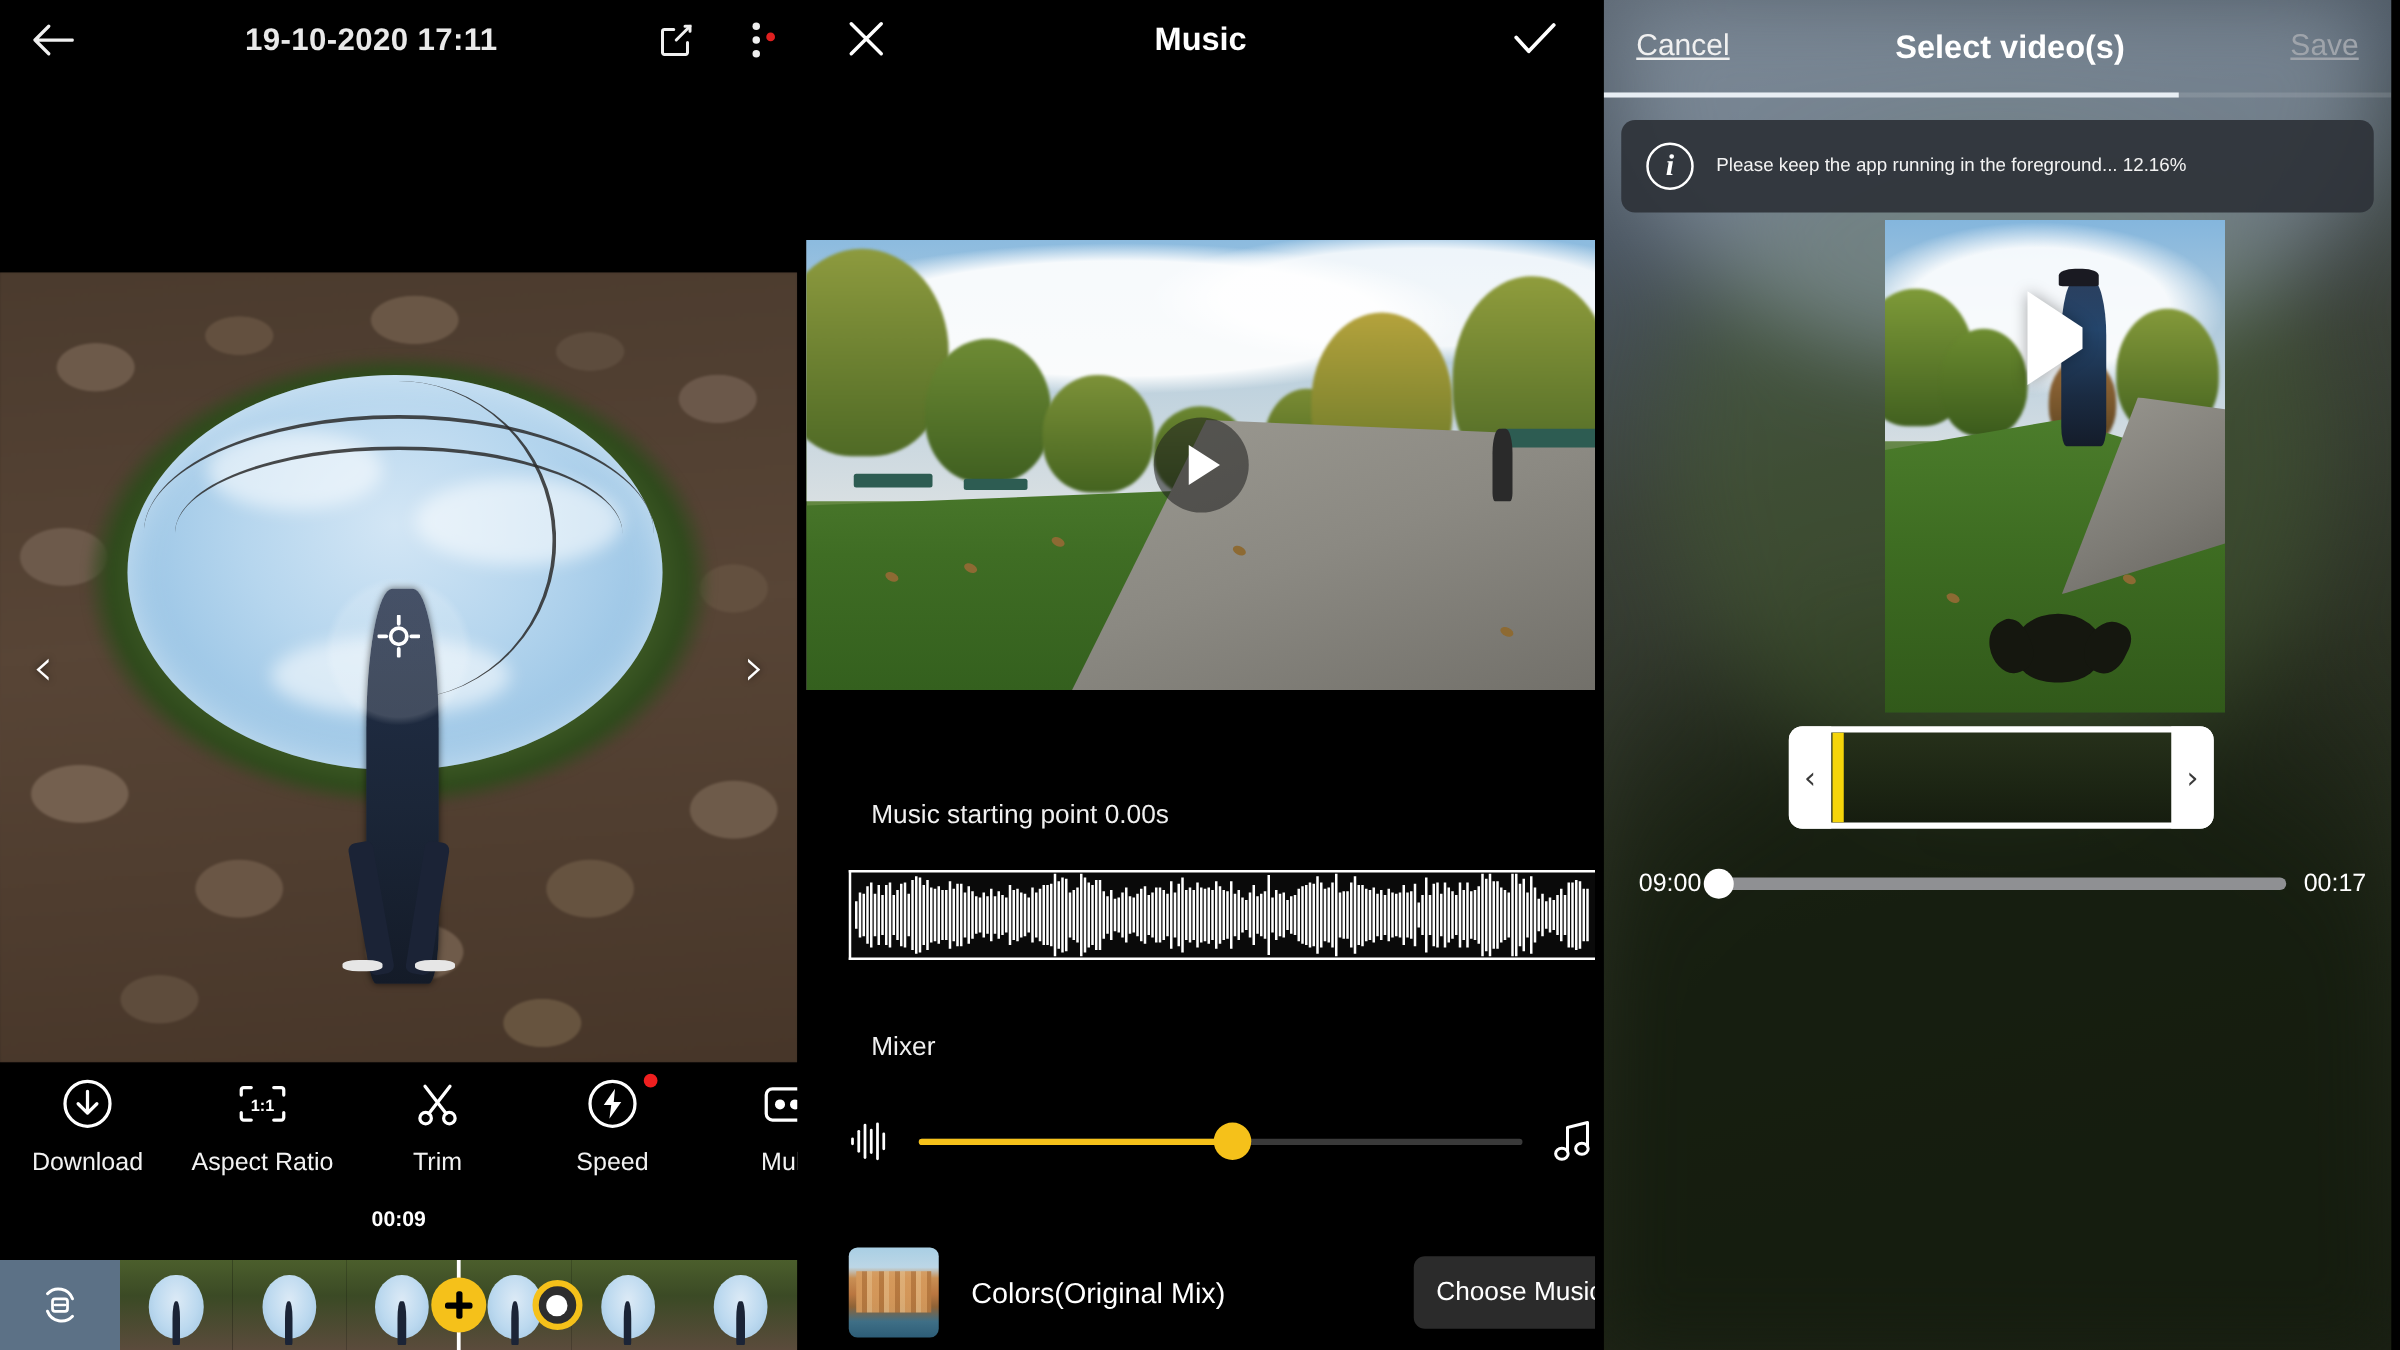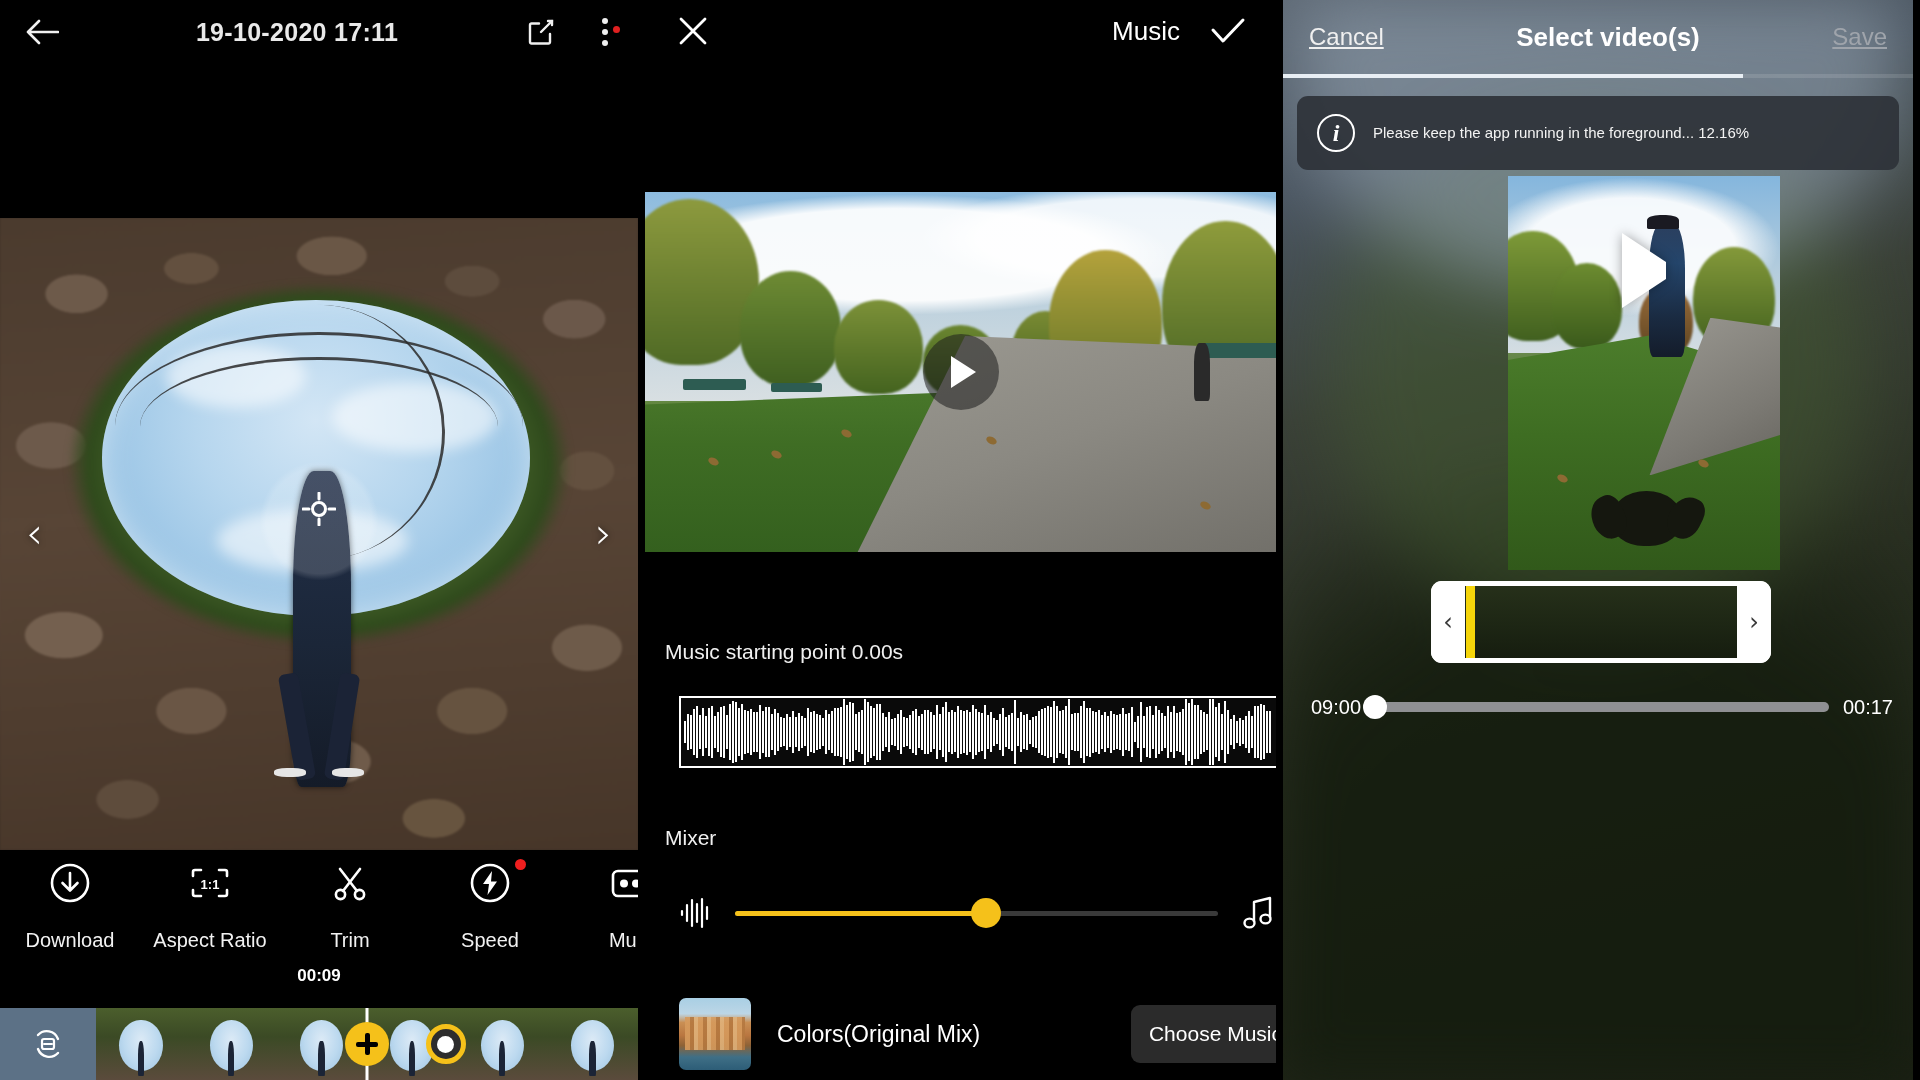"Music" .p2-title { font-weight: normal -> bold; text-align: right -> center }
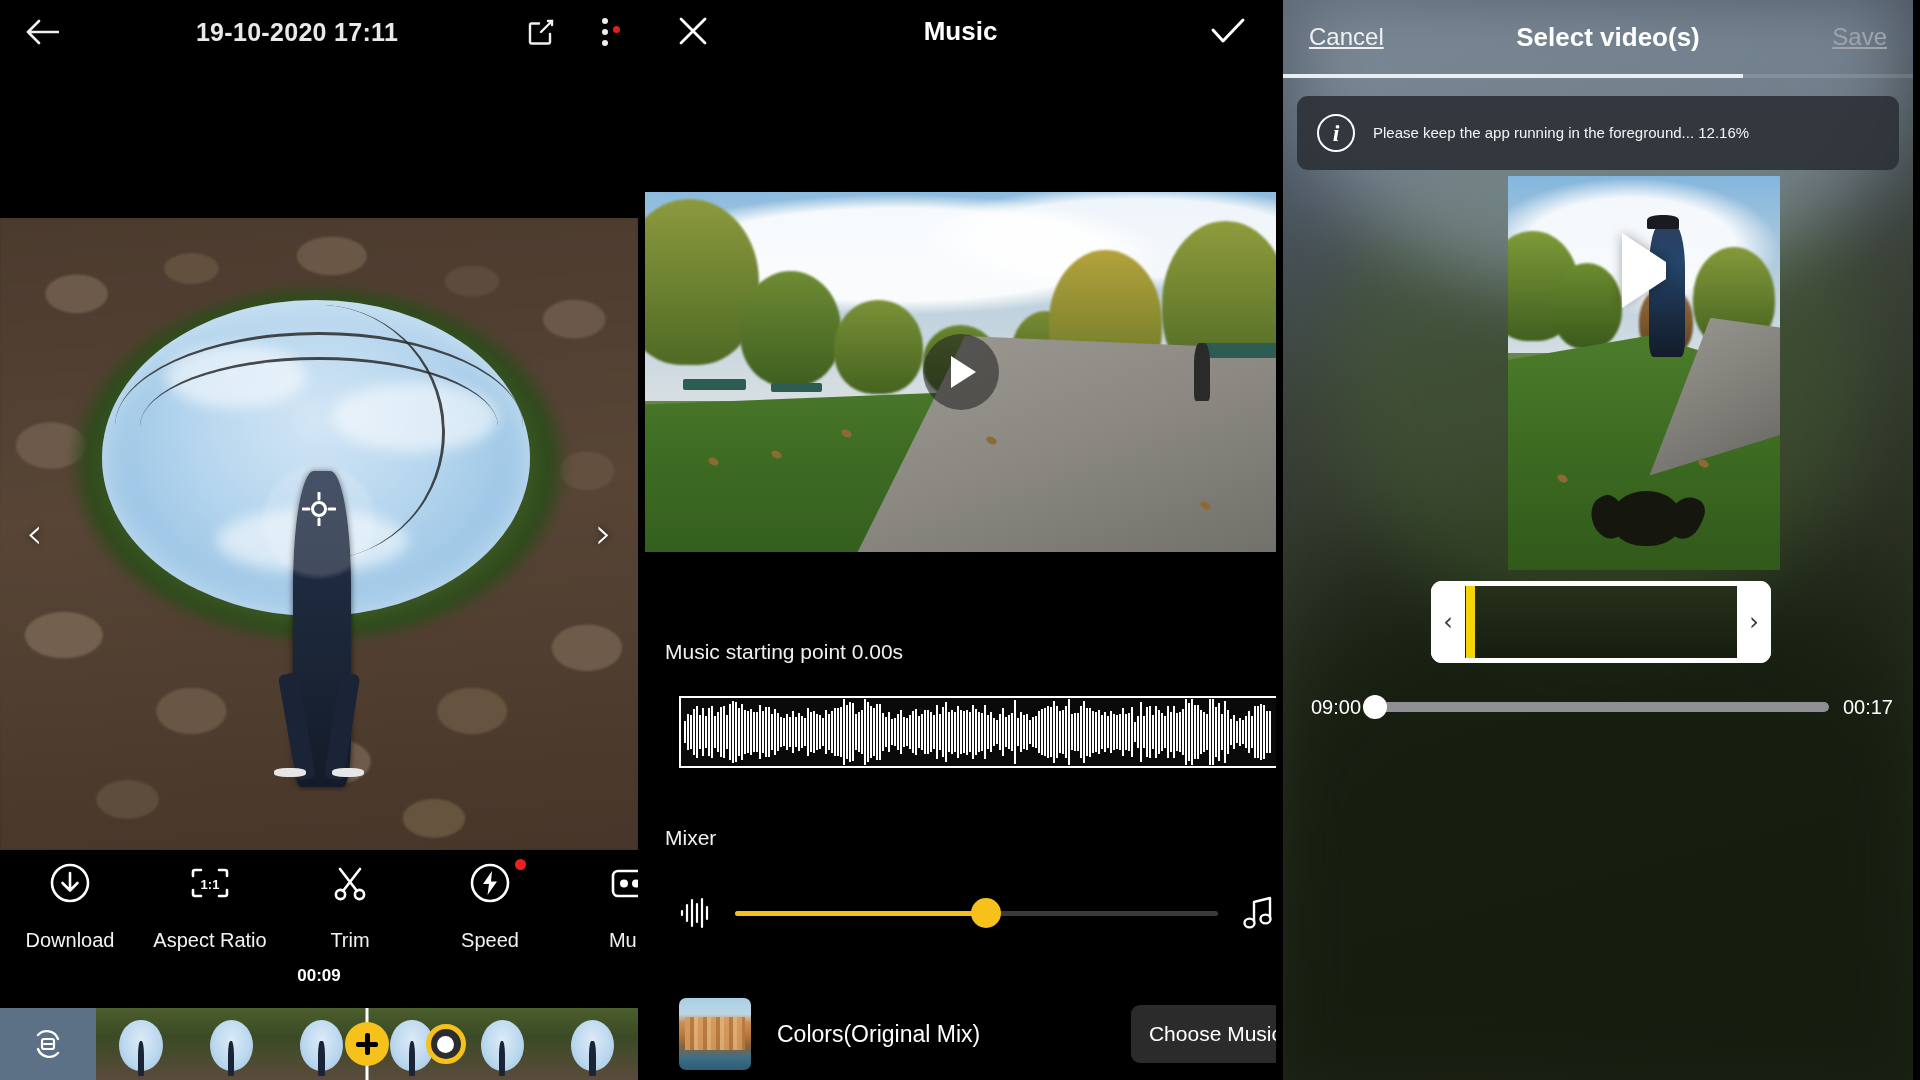"Music starting point 0.00s" .p2-sec-label { left: 20px -> 52px }
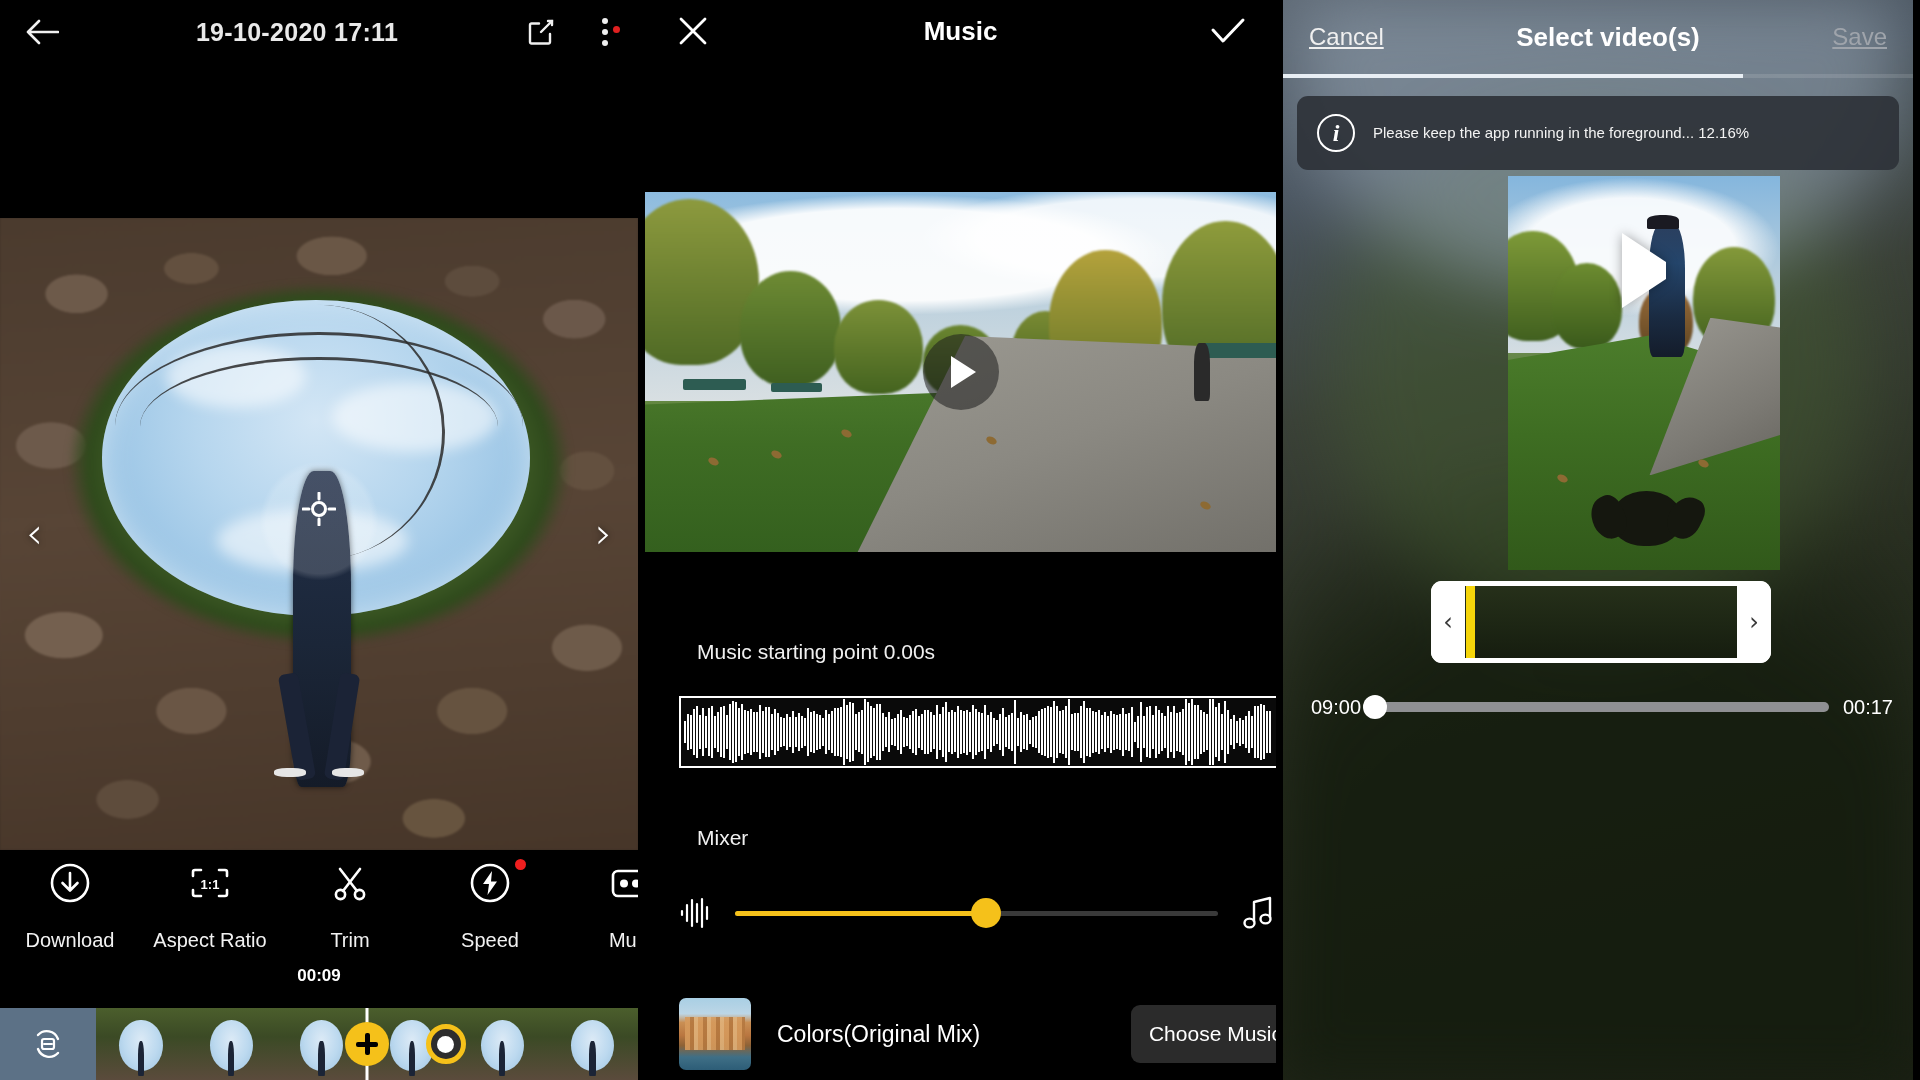"1:1" .tool { gap: 25px -> 15px }
